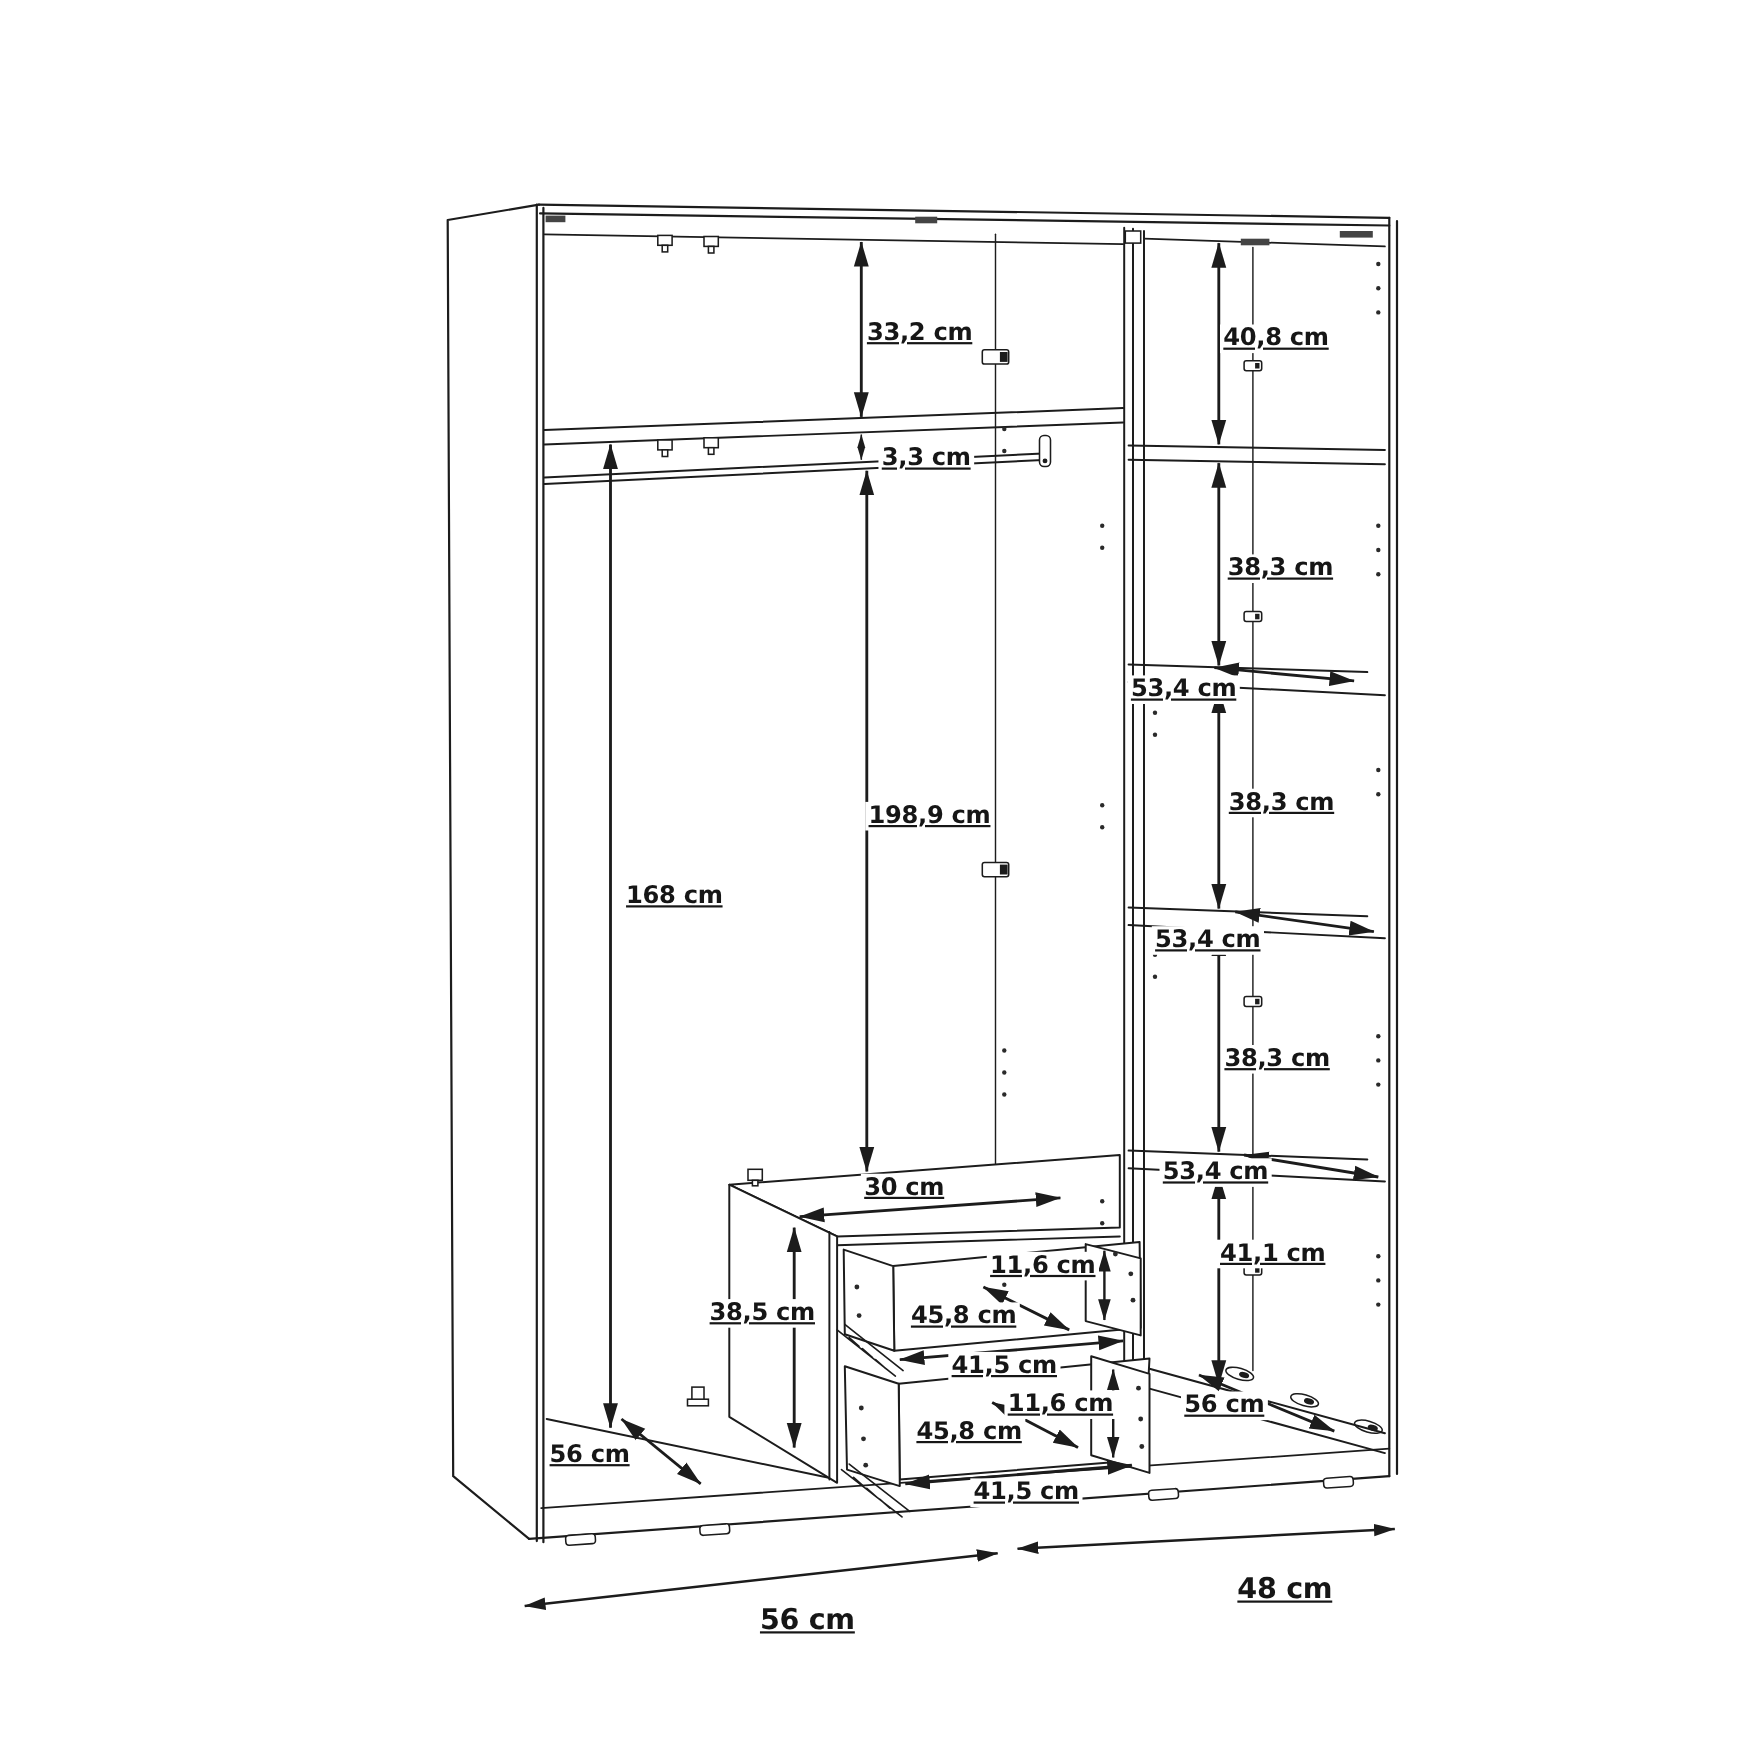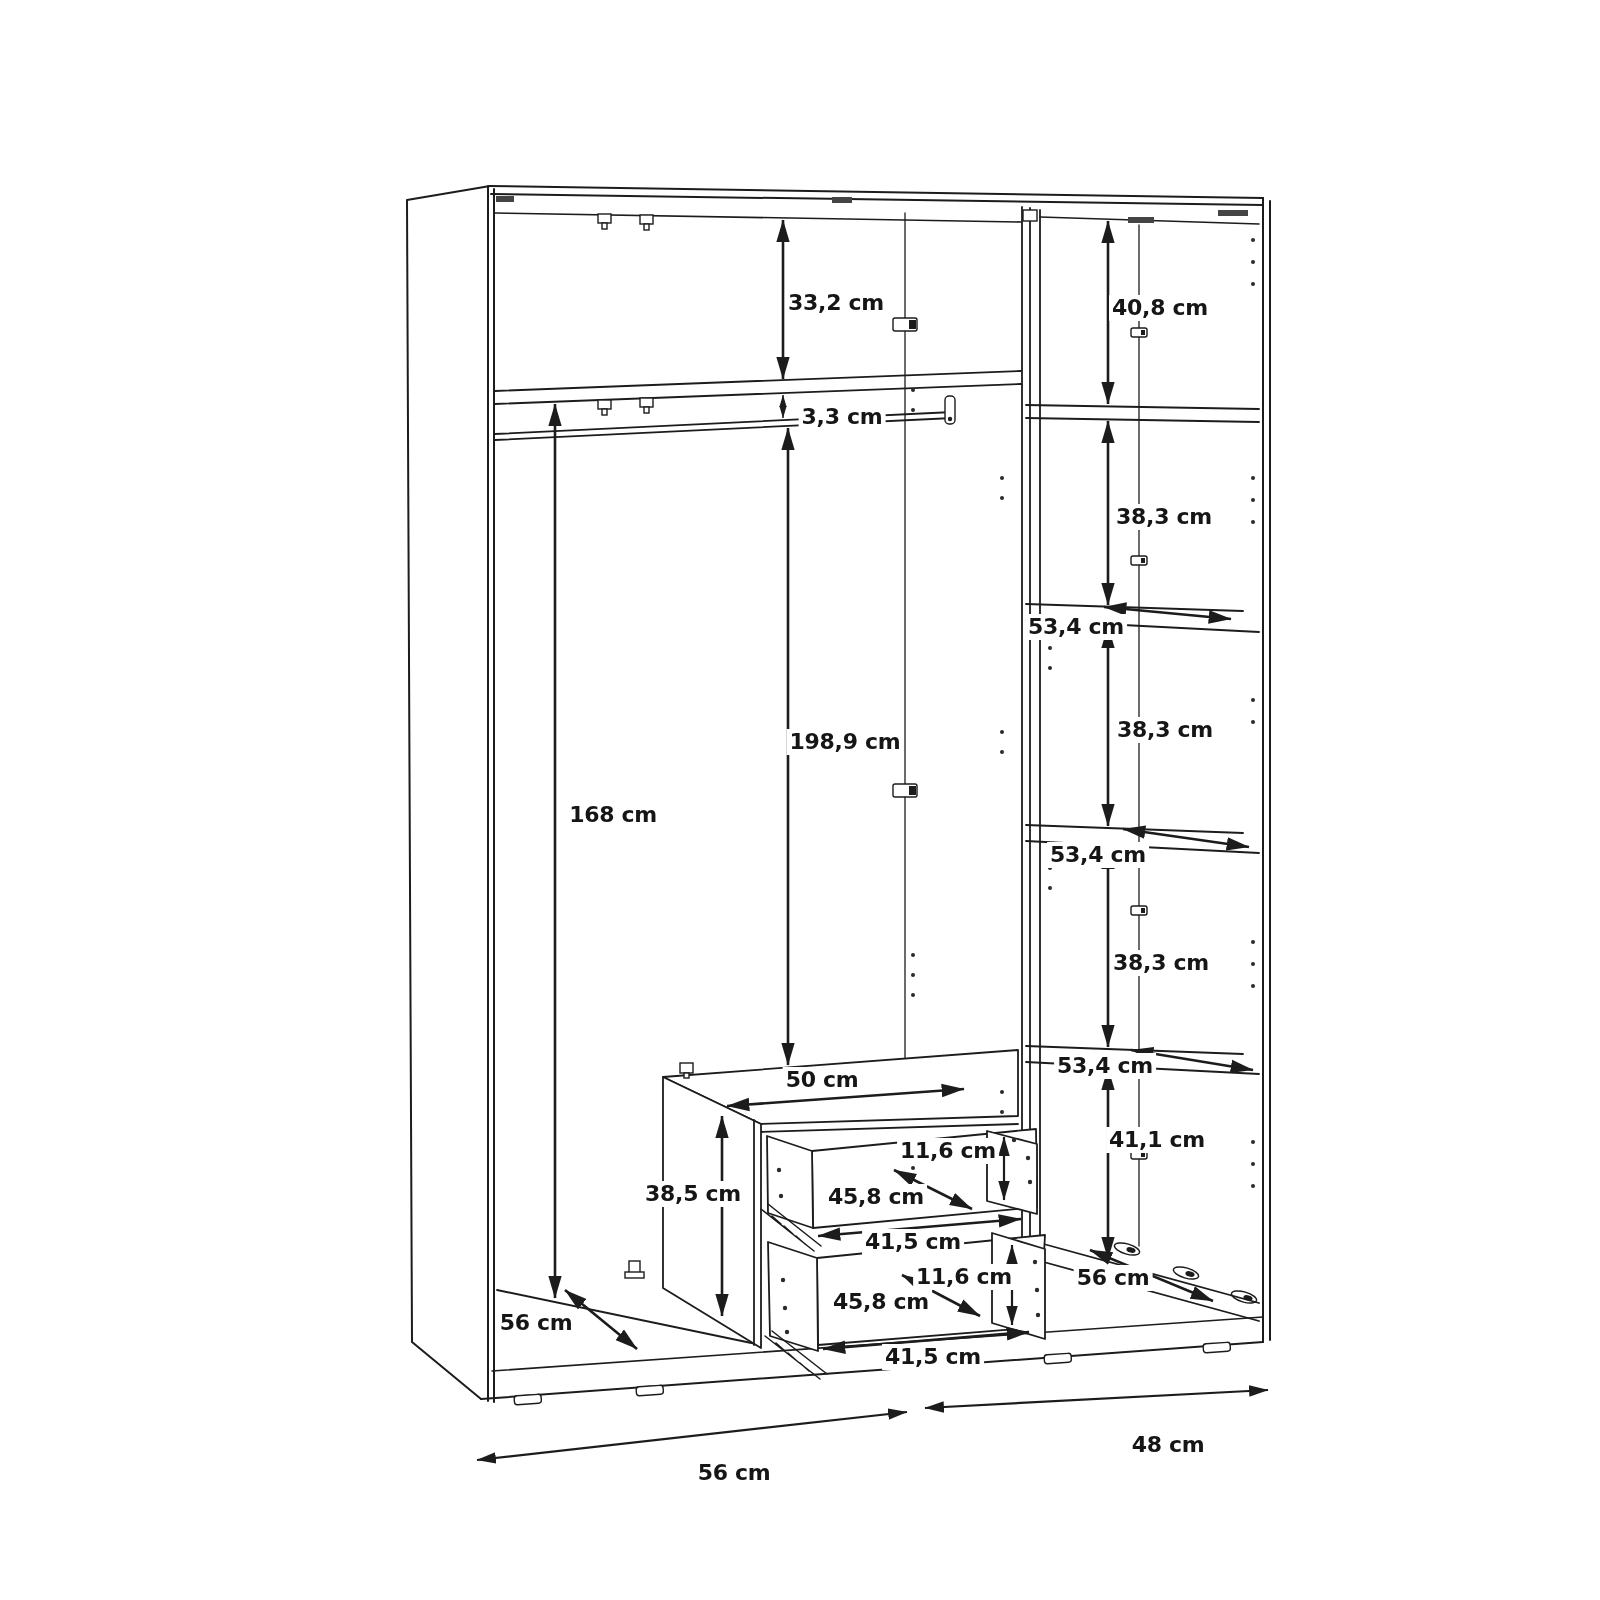"33,2 cm" .dim { text-decoration: none -> underline }
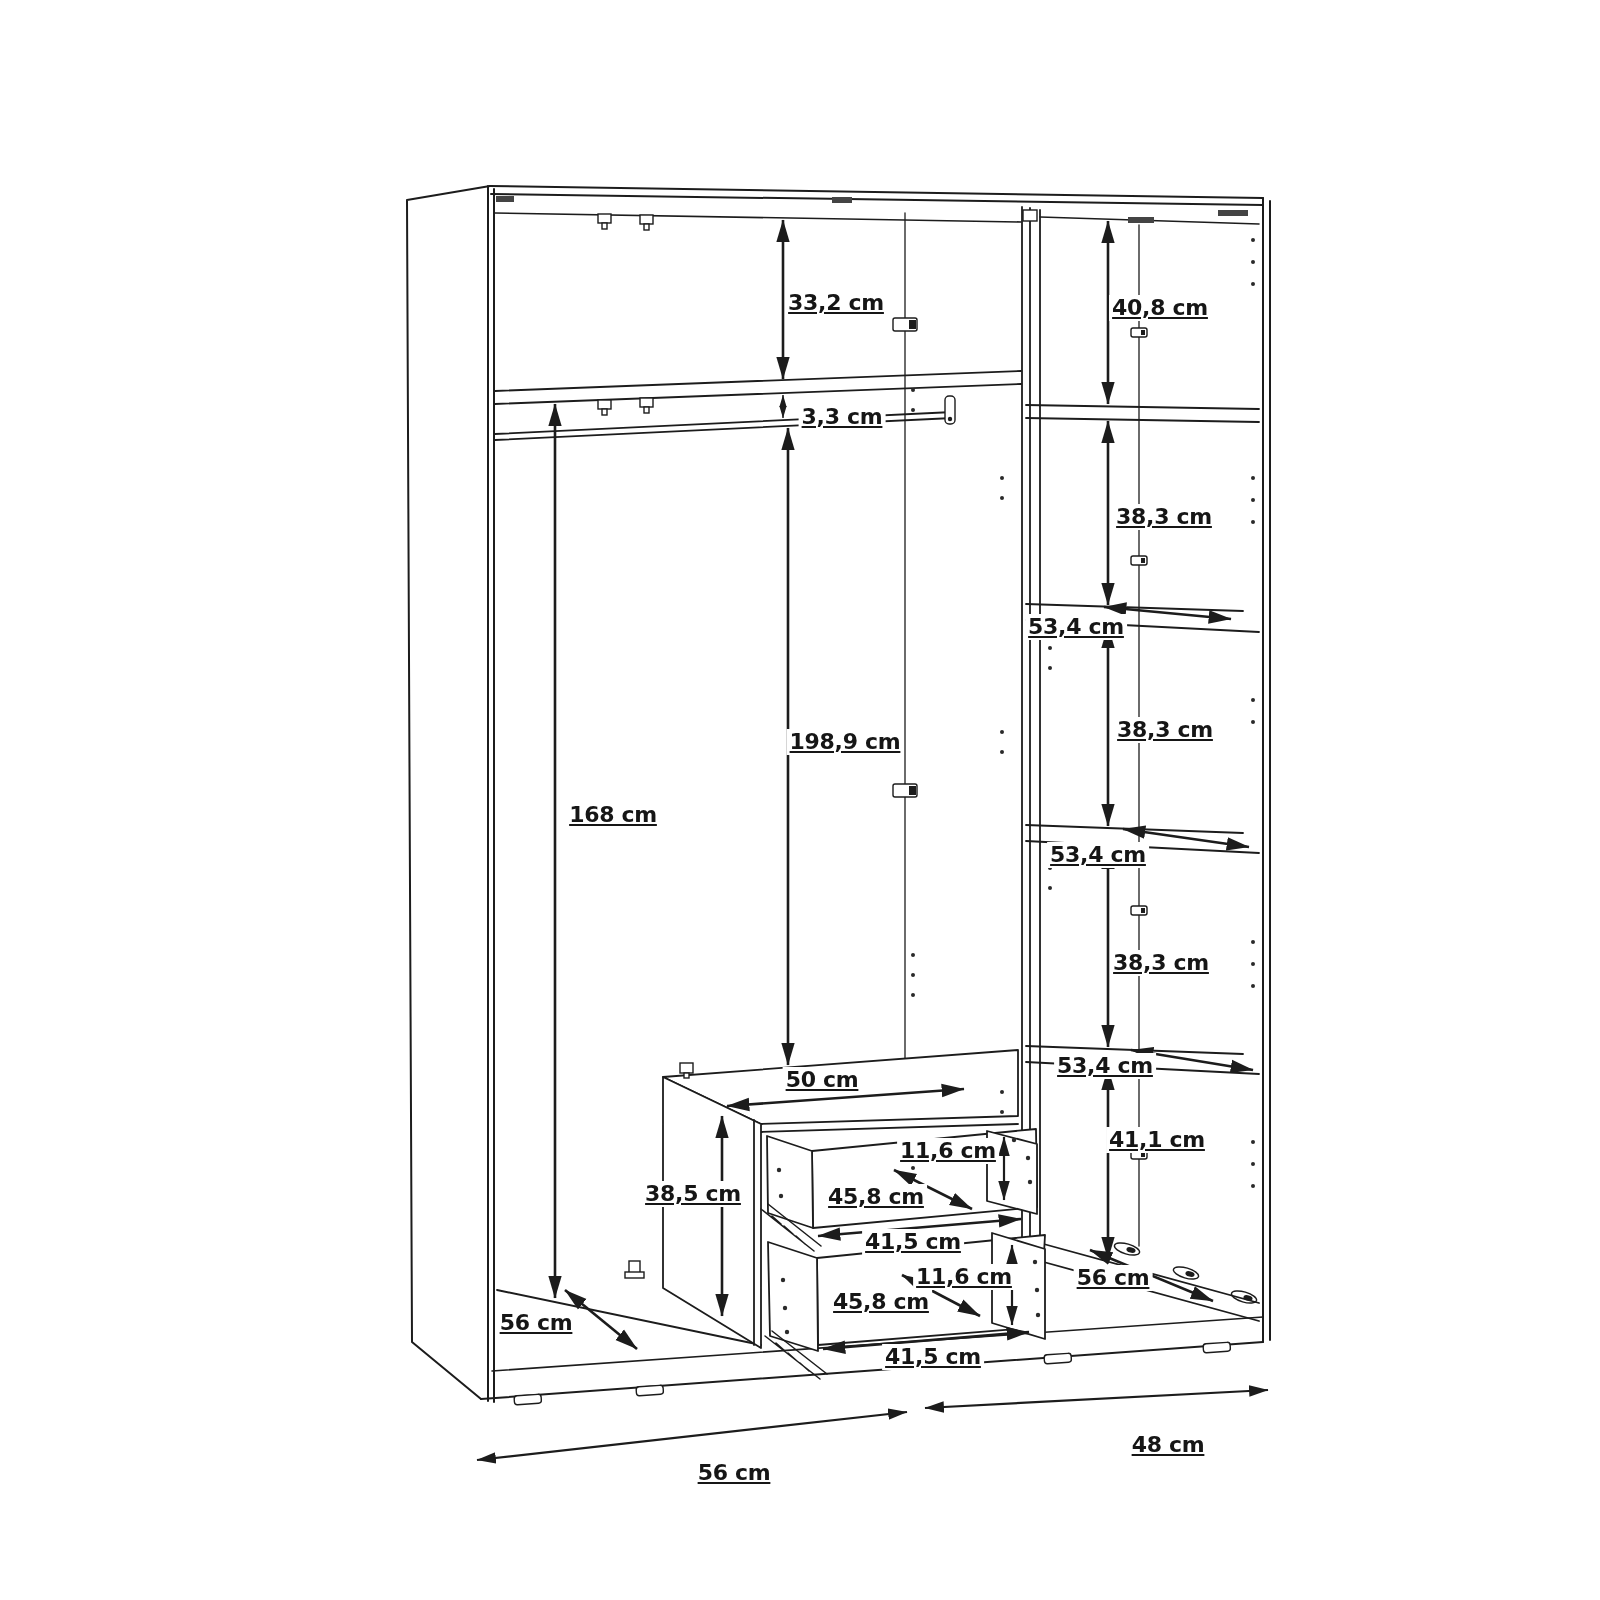"50 cm" div.dim { text: 50 -> 30 }
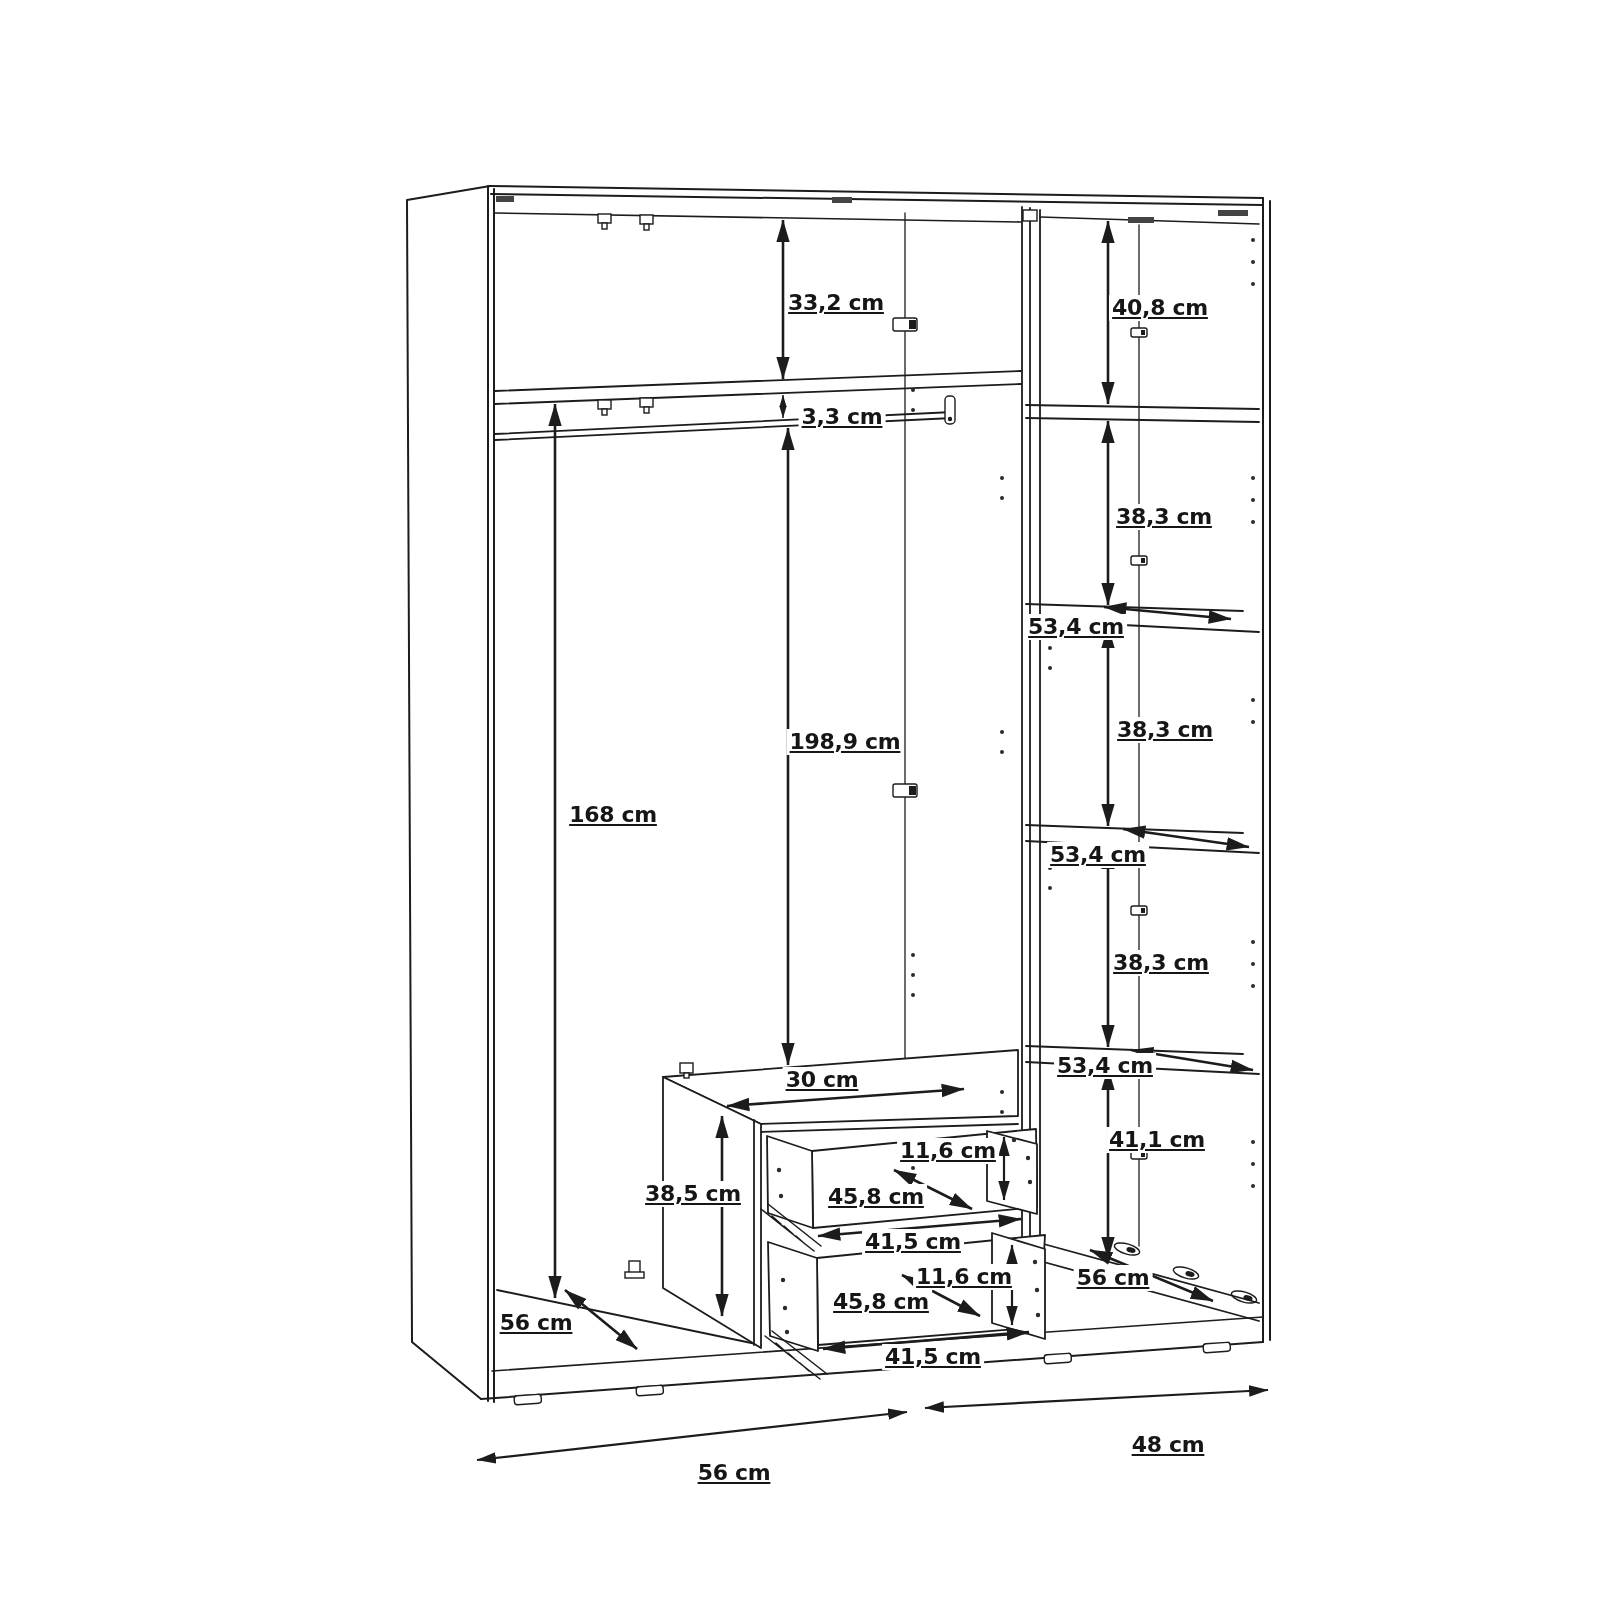"48 cm" .dim.small { font-size: 22px -> 26px }
